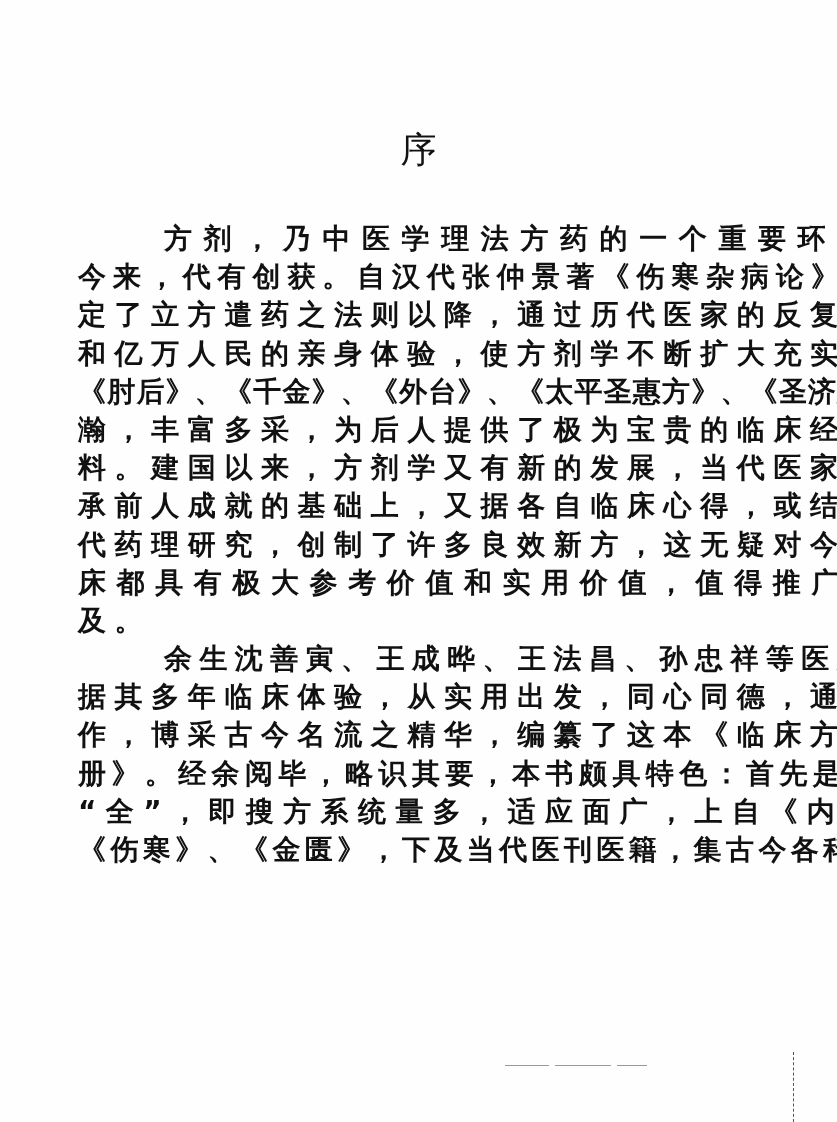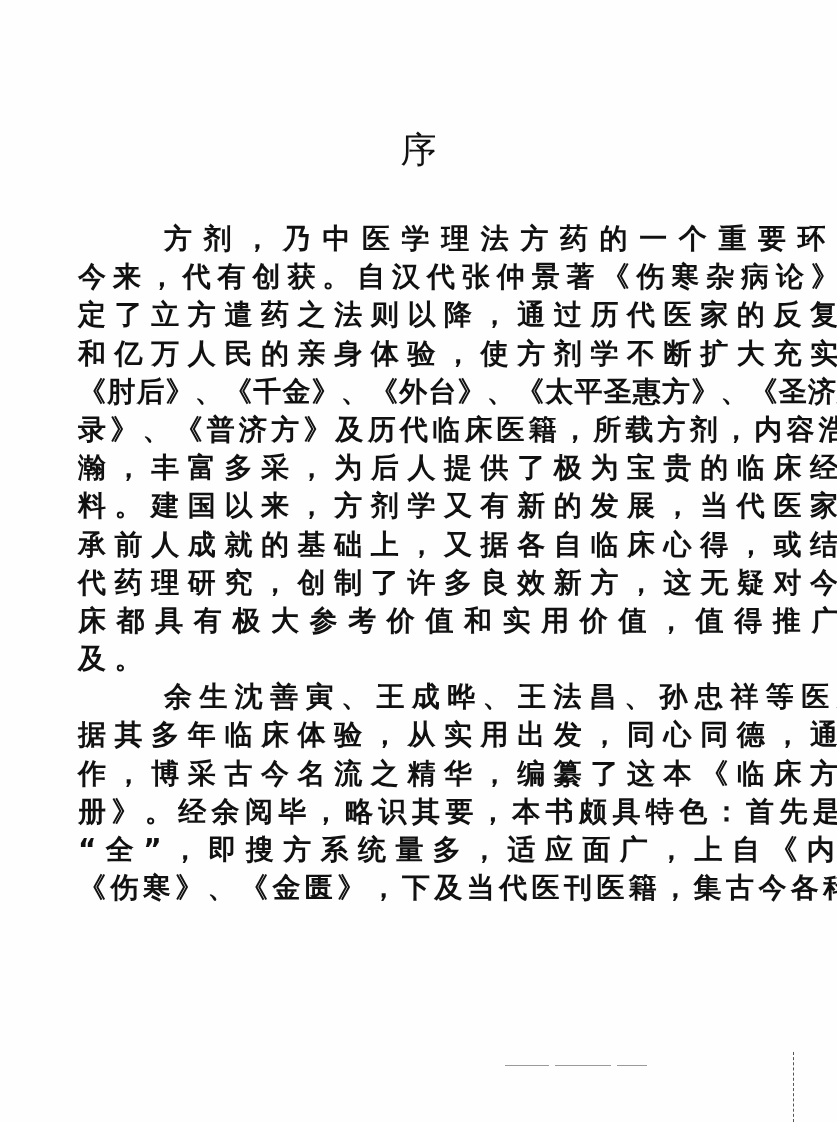"录》、《普济方》及历代临床医籍，所载方剂，内容浩" span.line { html: <span>录》、《普济方》及历代临床医籍，所载方剂，内容浩</span> -> none }
